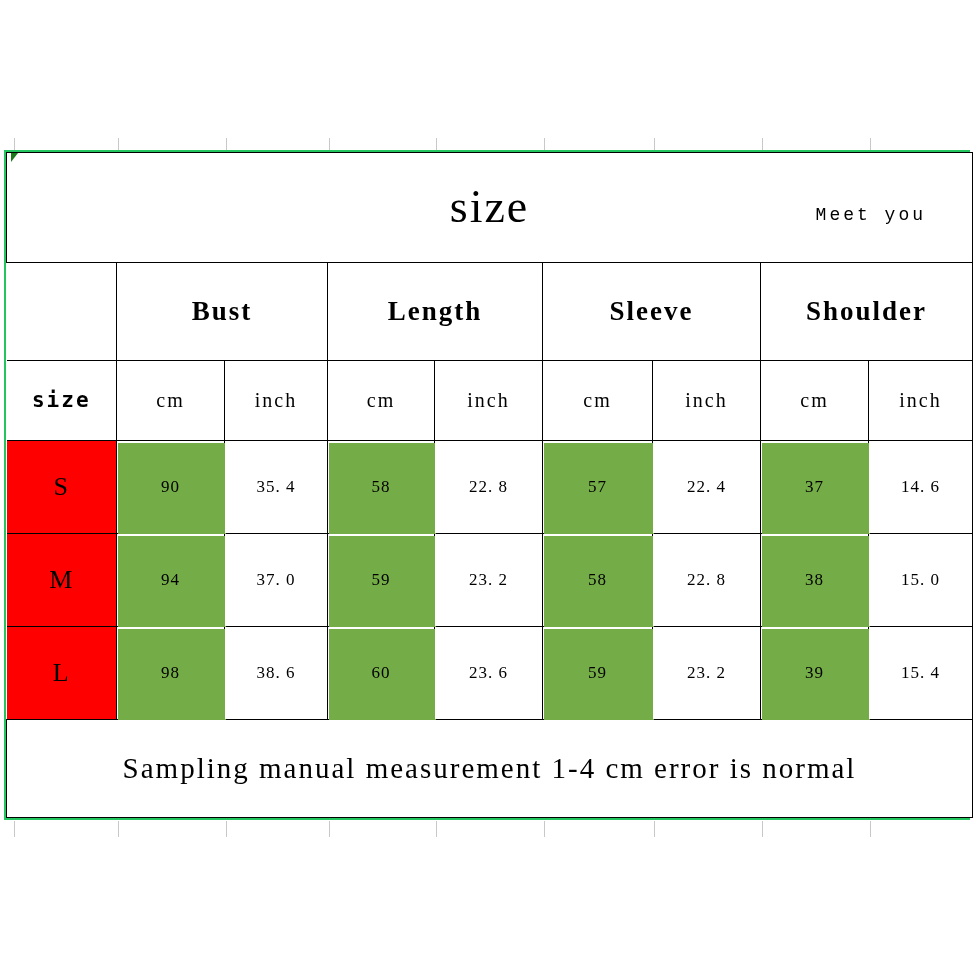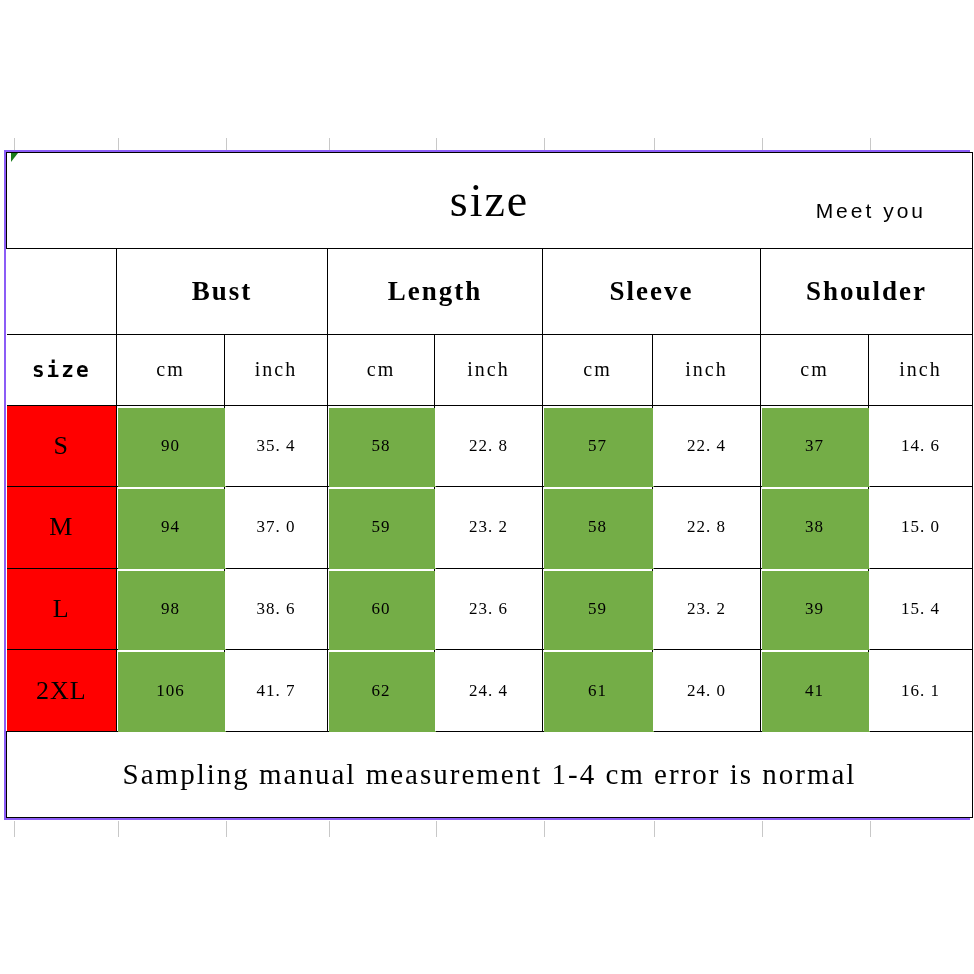"size" .table-wrap { border: 2px solid #8b5cf6 -> 2px solid #22c55e }
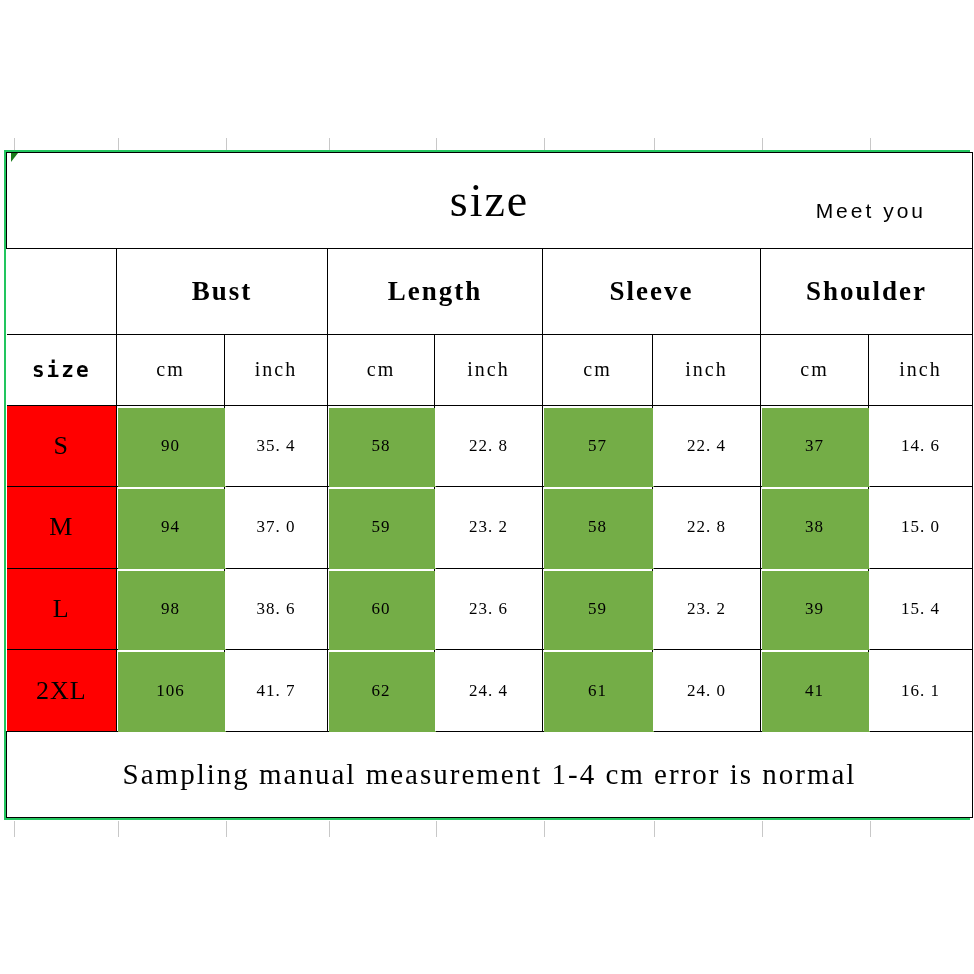"Meet you" .tagline { font-family: Liberation Sans, sans-serif -> Liberation Mono, monospace; font-size: 21px -> 18px }
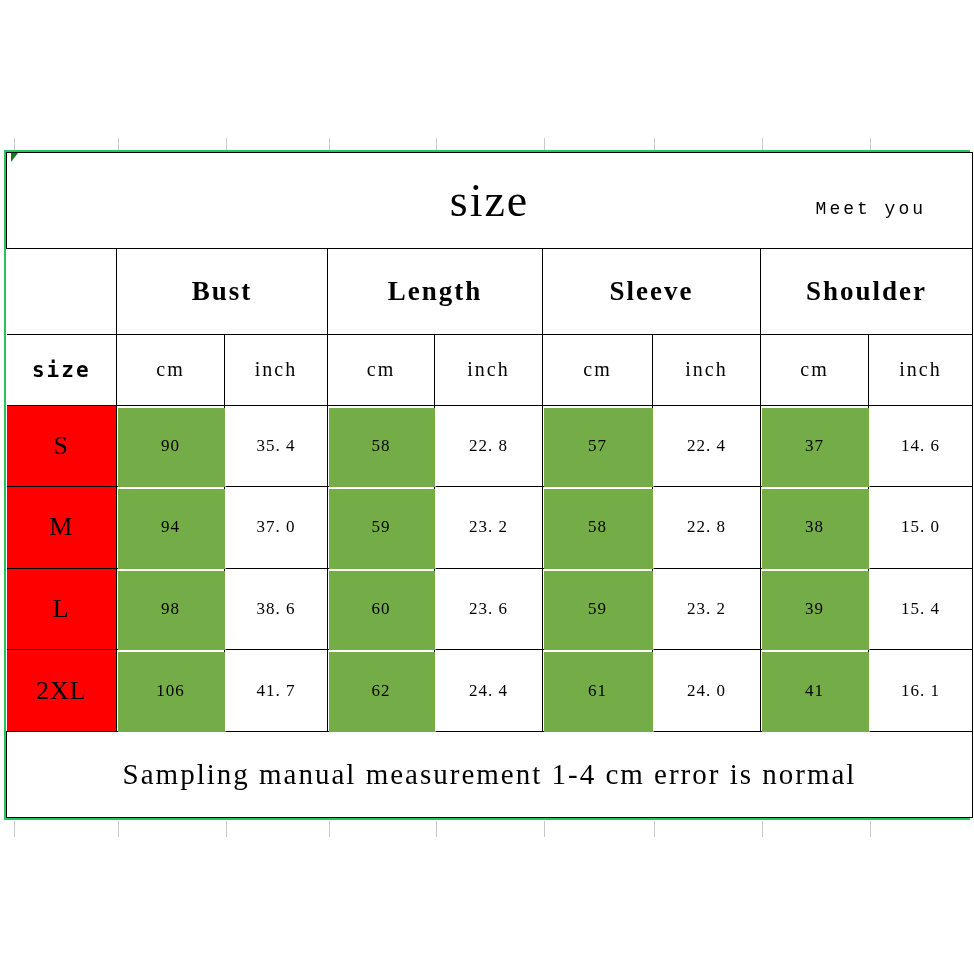"2XL" tr.row-data { html: <tr> <td>2XL</td> <td><span></span><span>106</span></td> <td>41. 7</td> <td><span></span><span>62</span></td> <td>24. 4</td> <td><span></span><span>61</span></td> <td>24. 0</td> <td><span></span><span>41</span></td> <td>16. 1</td> </tr> -> none }
